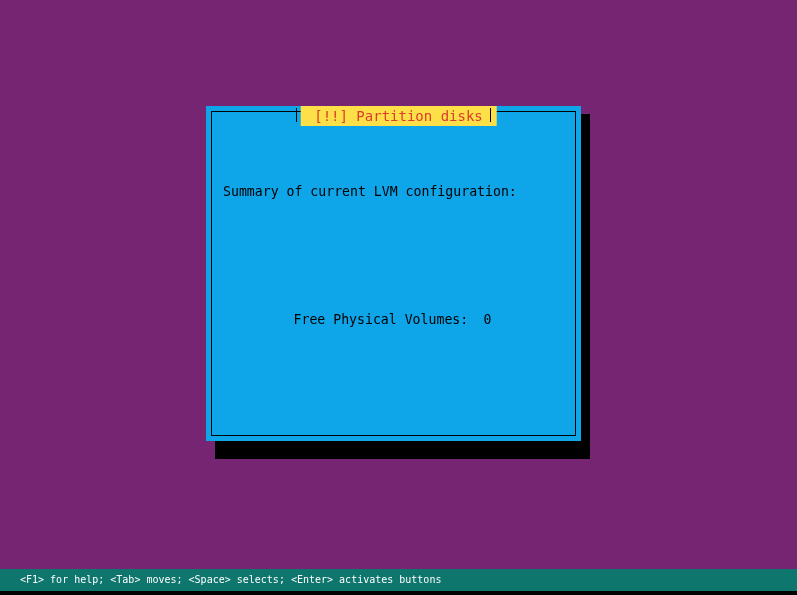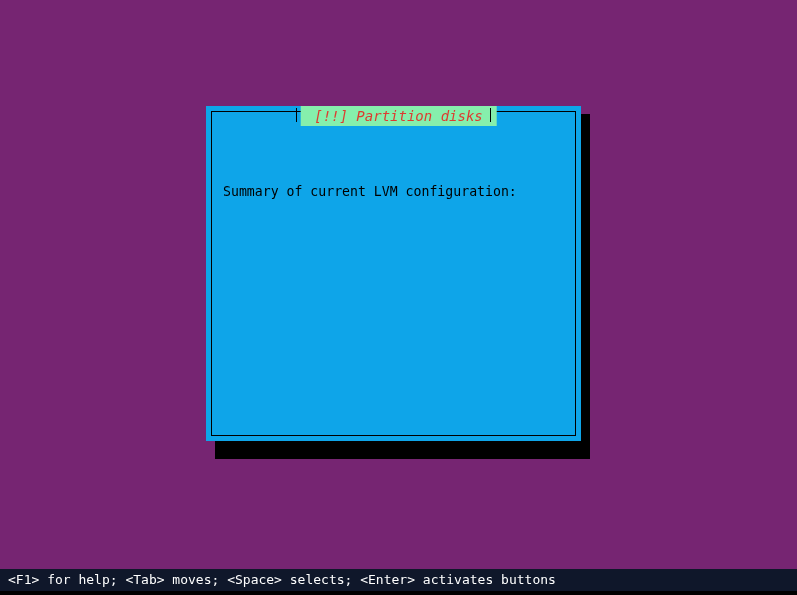"[!!] Partition disks" #dialog-title { background: #86efac -> #fde047; font-style: italic -> none }
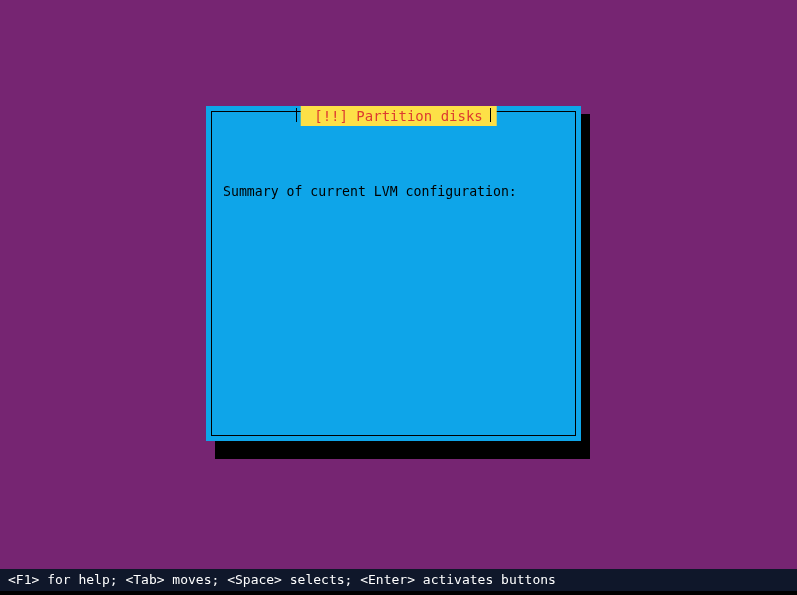"Free Physical Volumes: 0" div.summary-row { html: none -> <div> <span>Free Physical Volumes:</span><span>0</span> </div> }
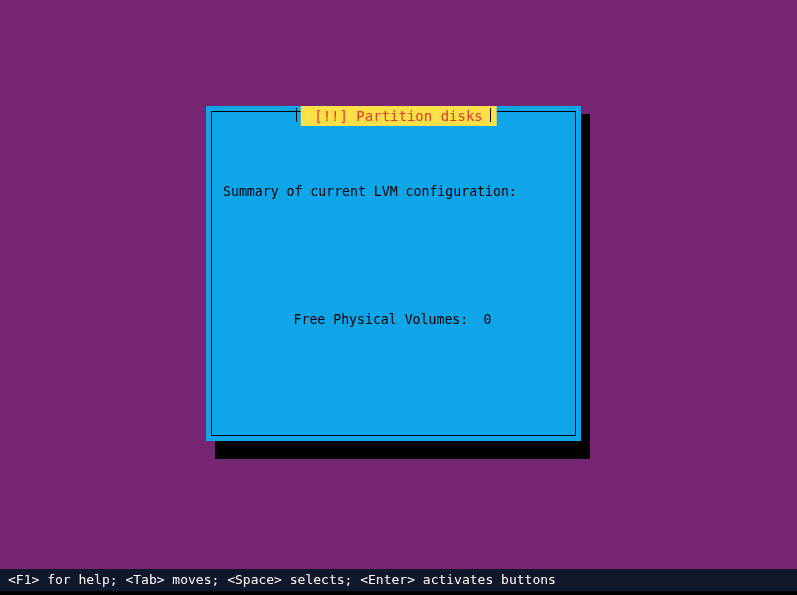"<F1> for help; <Tab> moves;" #status-bar { background: #0f172a -> #0f766e; font-size: 13px -> 10px; padding-left: 8px -> 20px }
